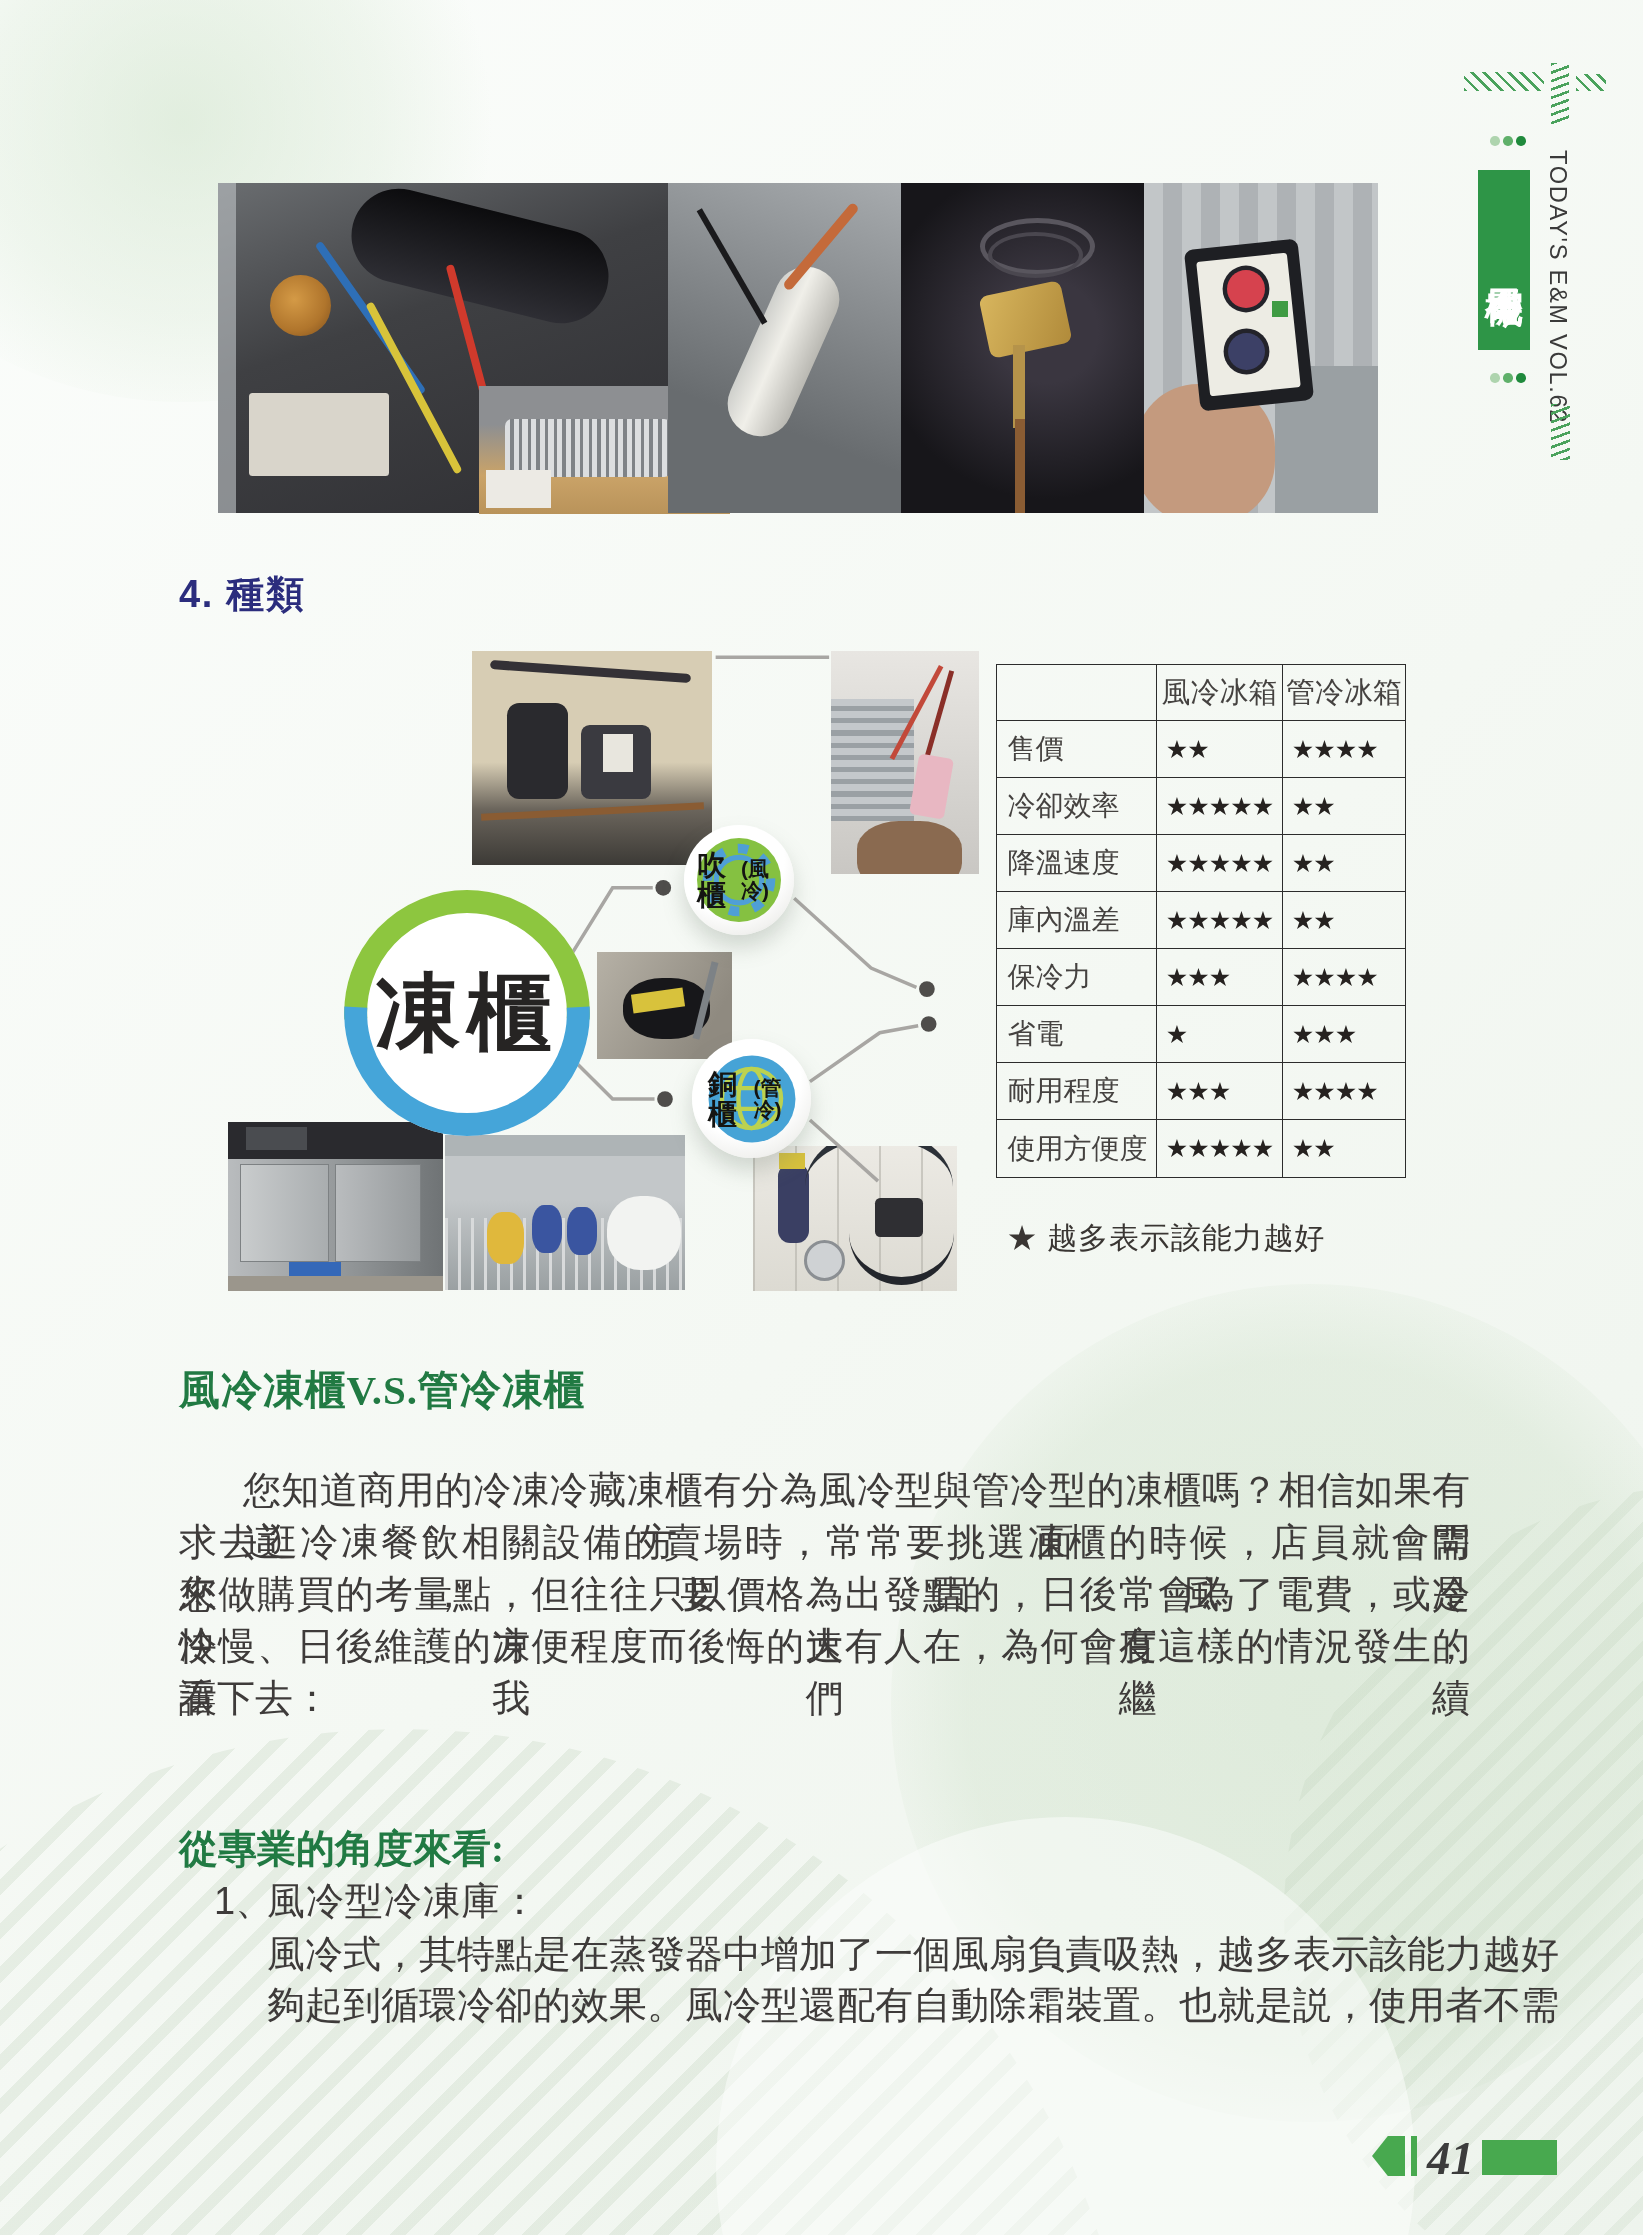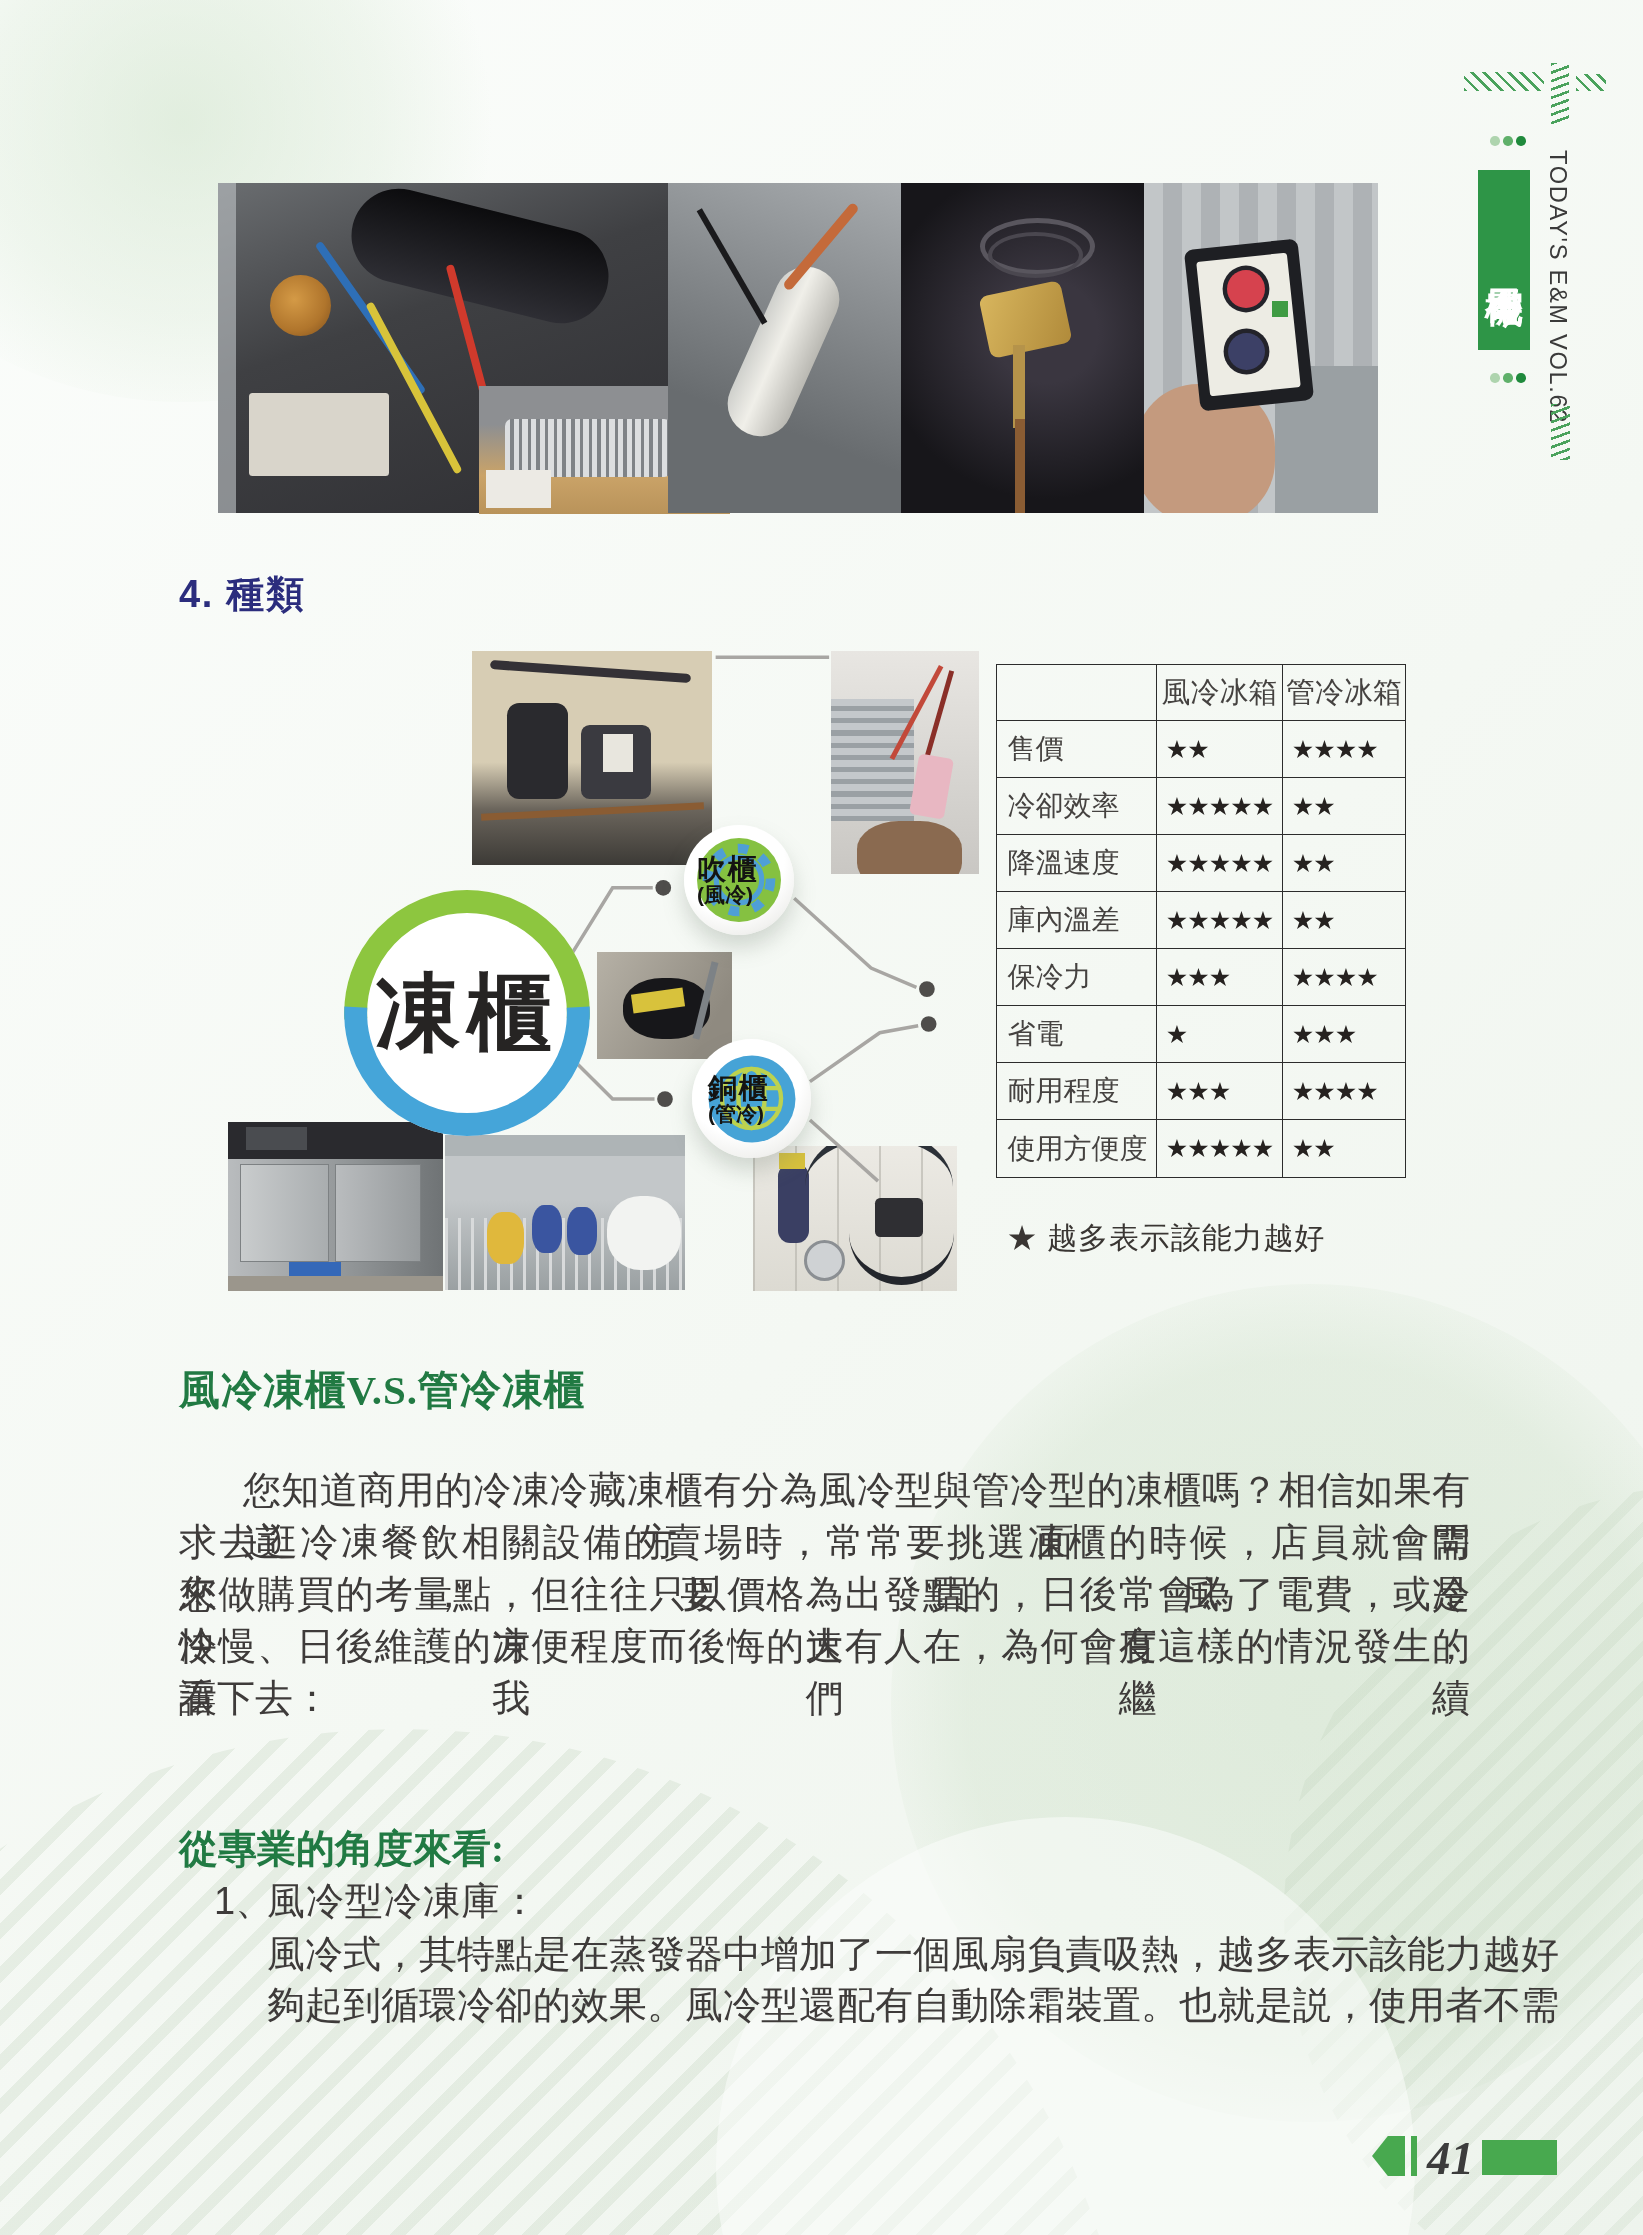"吹櫃" .badge .disc { align-items: flex-start -> center; flex-direction: column -> row }
